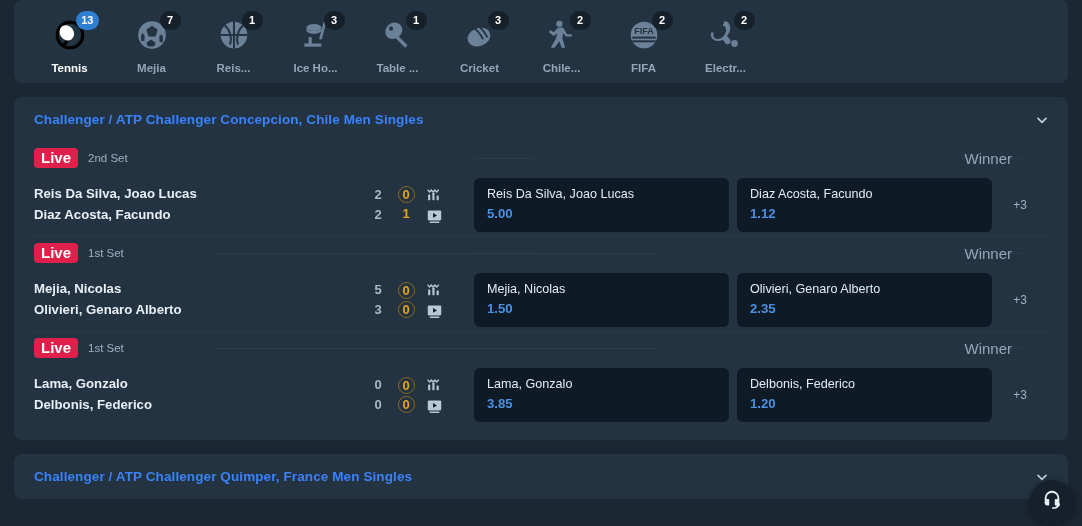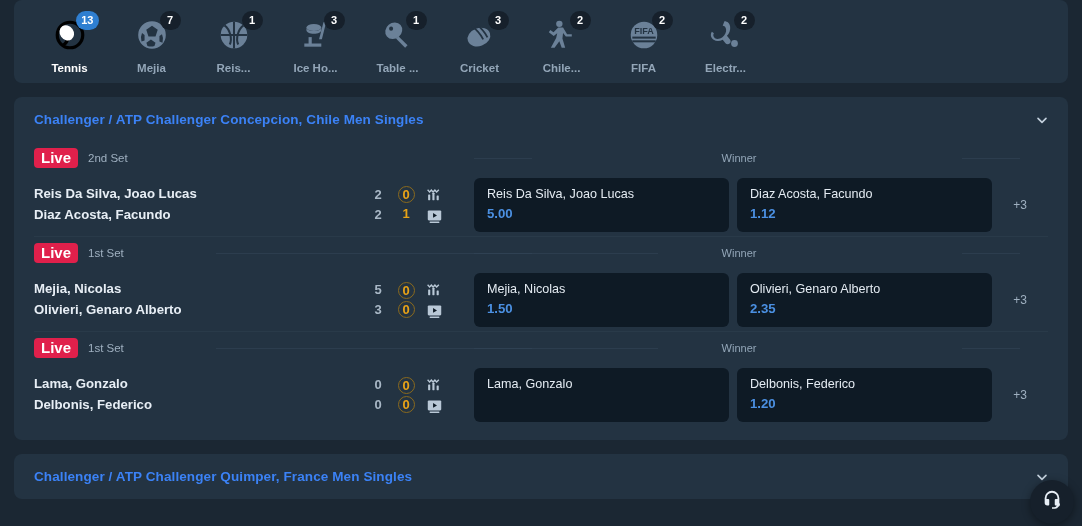"Winner" .winner-label { font-size: 11px -> 15px; right: 16px -> 8px; text-align: center -> right }
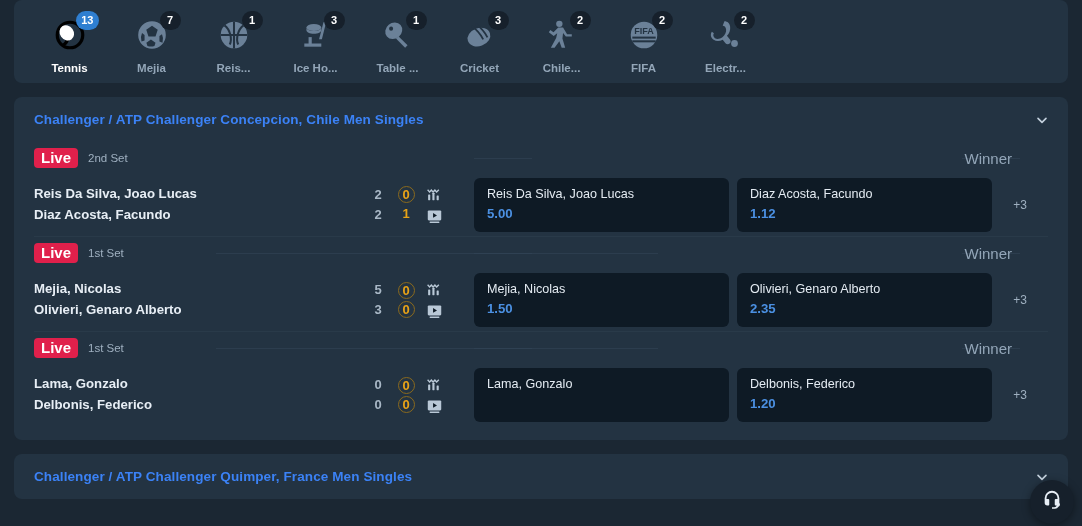"3.85" div.odds-val { html: none -> <div>3.85</div> }
